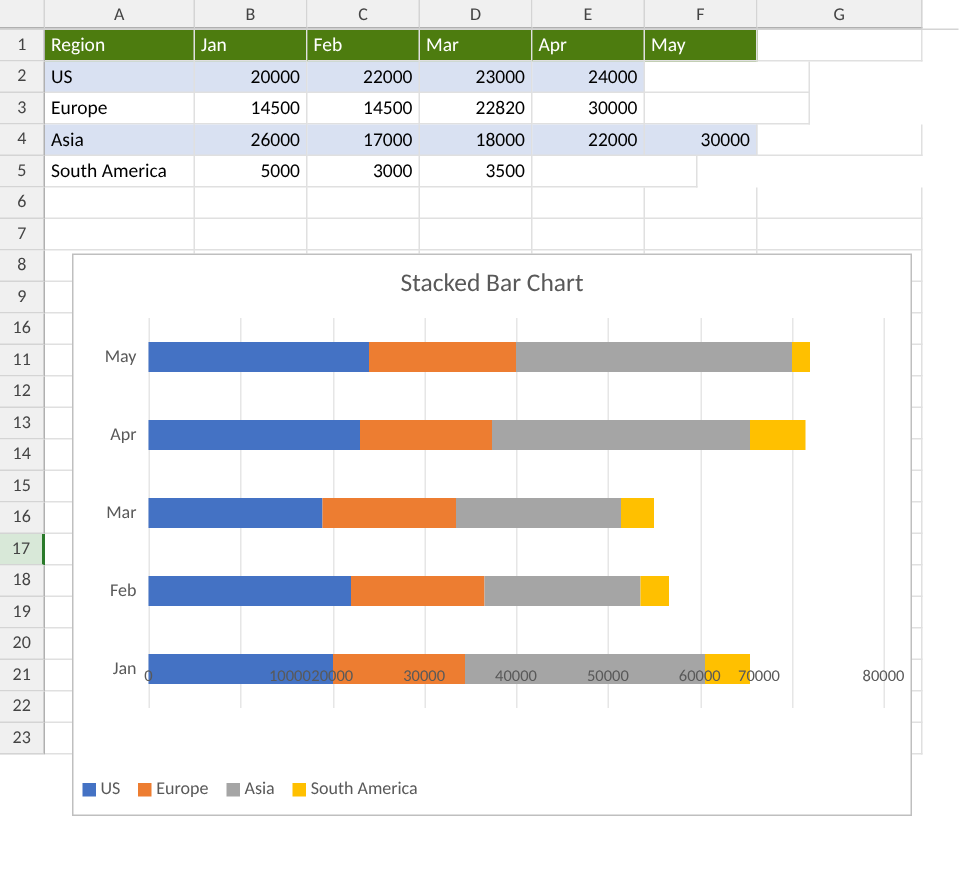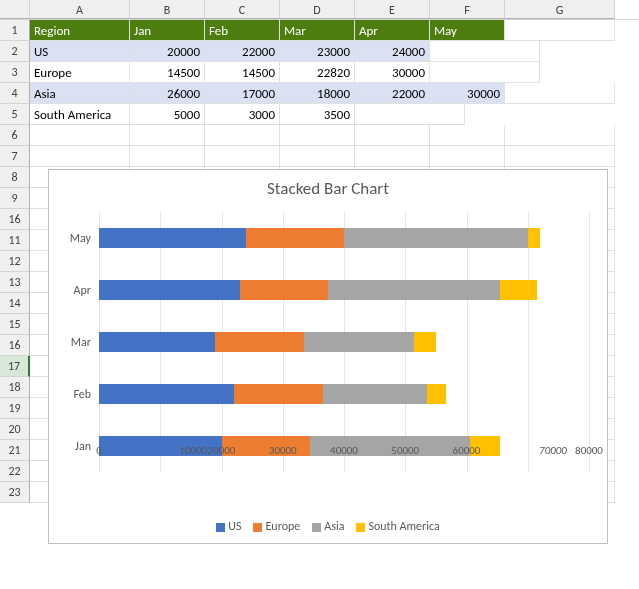"70000" div.x-tick { font-style: italic -> none; left: 454px -> 407px }
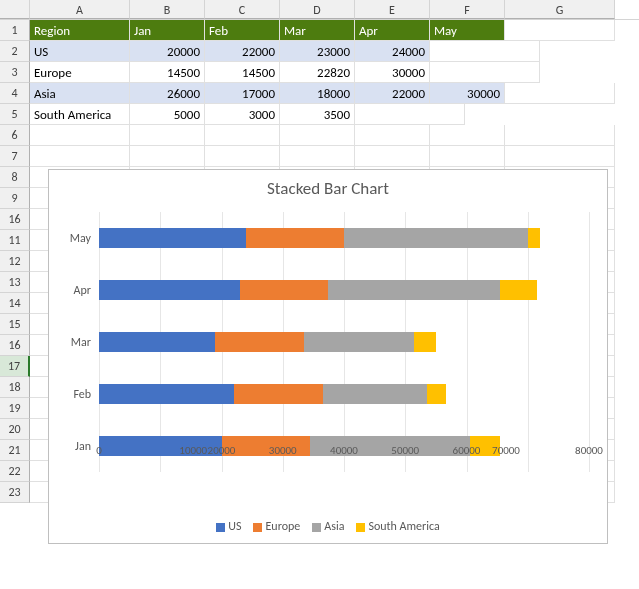"US Europe Asia South America" .legend { text-align: center -> none }
